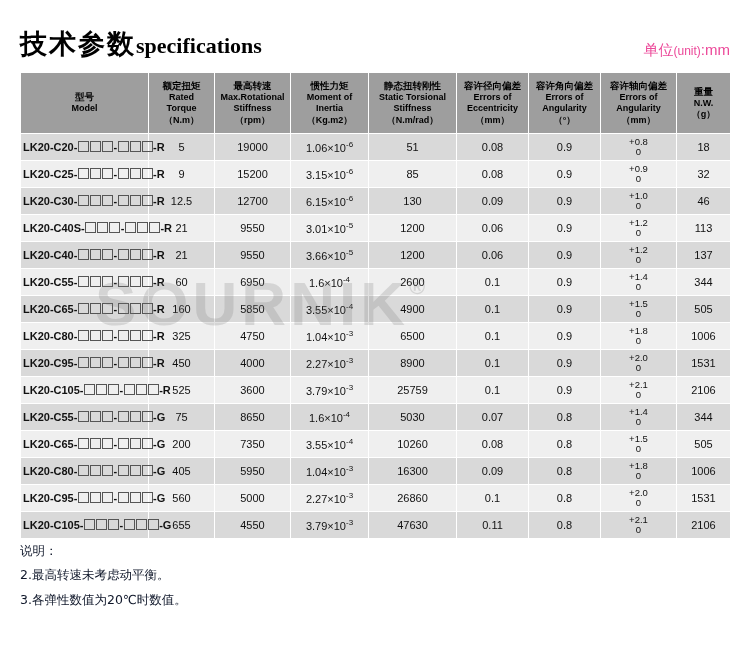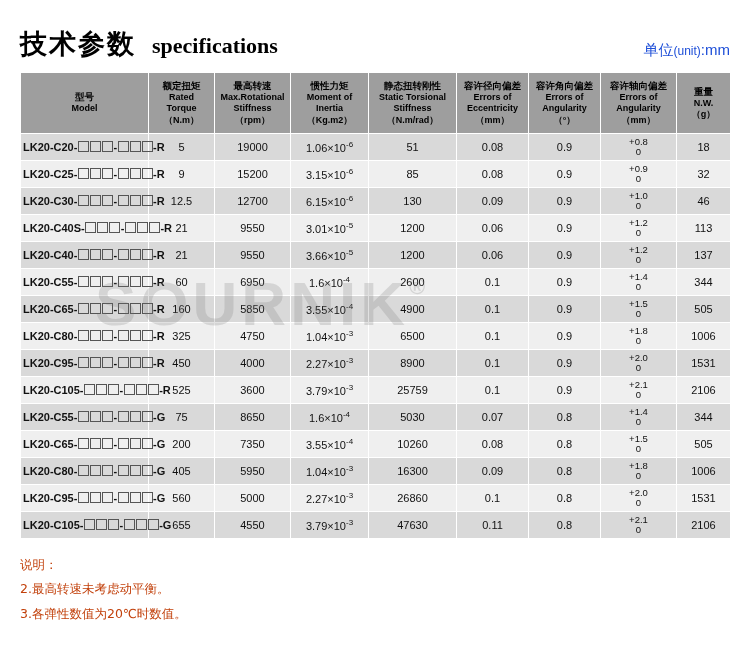"技术参数" .title-wrap { gap: 16px -> 0 }
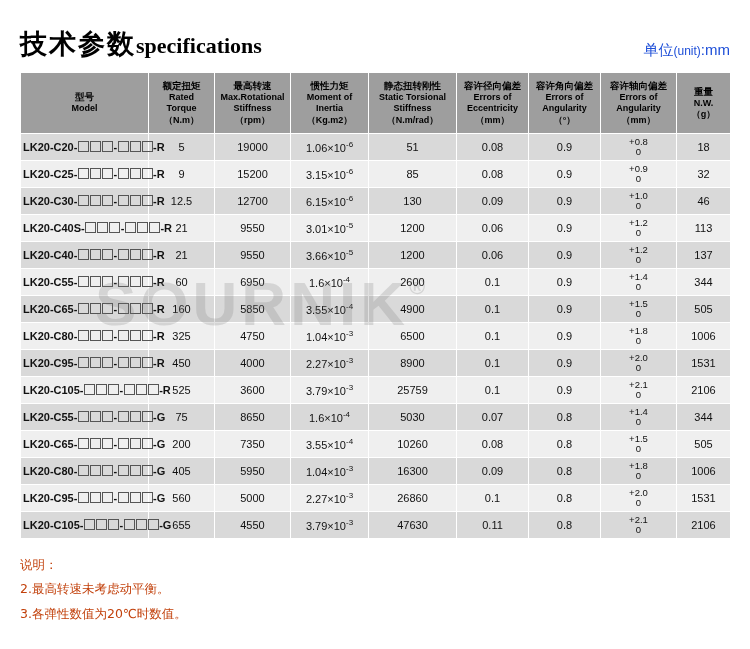"单位(unit):mm" .unit-wrap { color: #1d4ed8 -> #ec4899 }
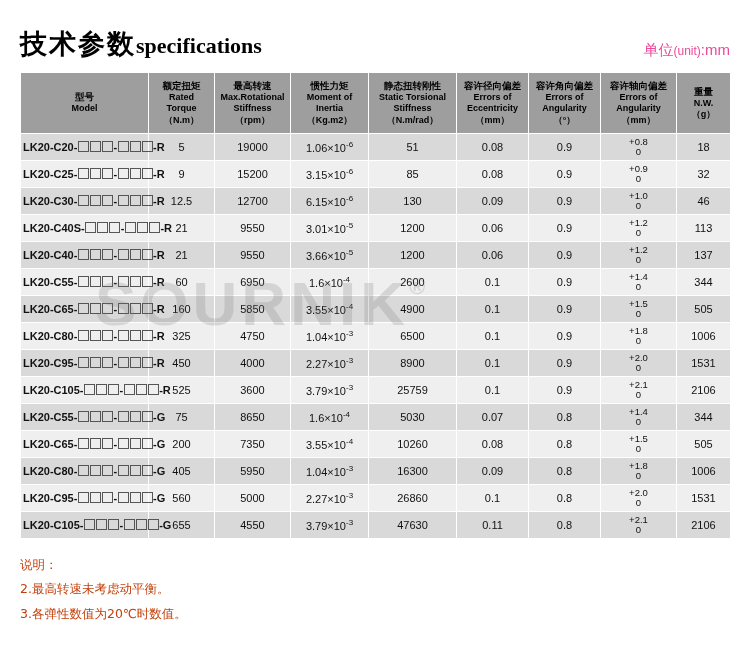"说明：" .notes { color: #c2410c -> #0f172a; margin-top: 14px -> none }
